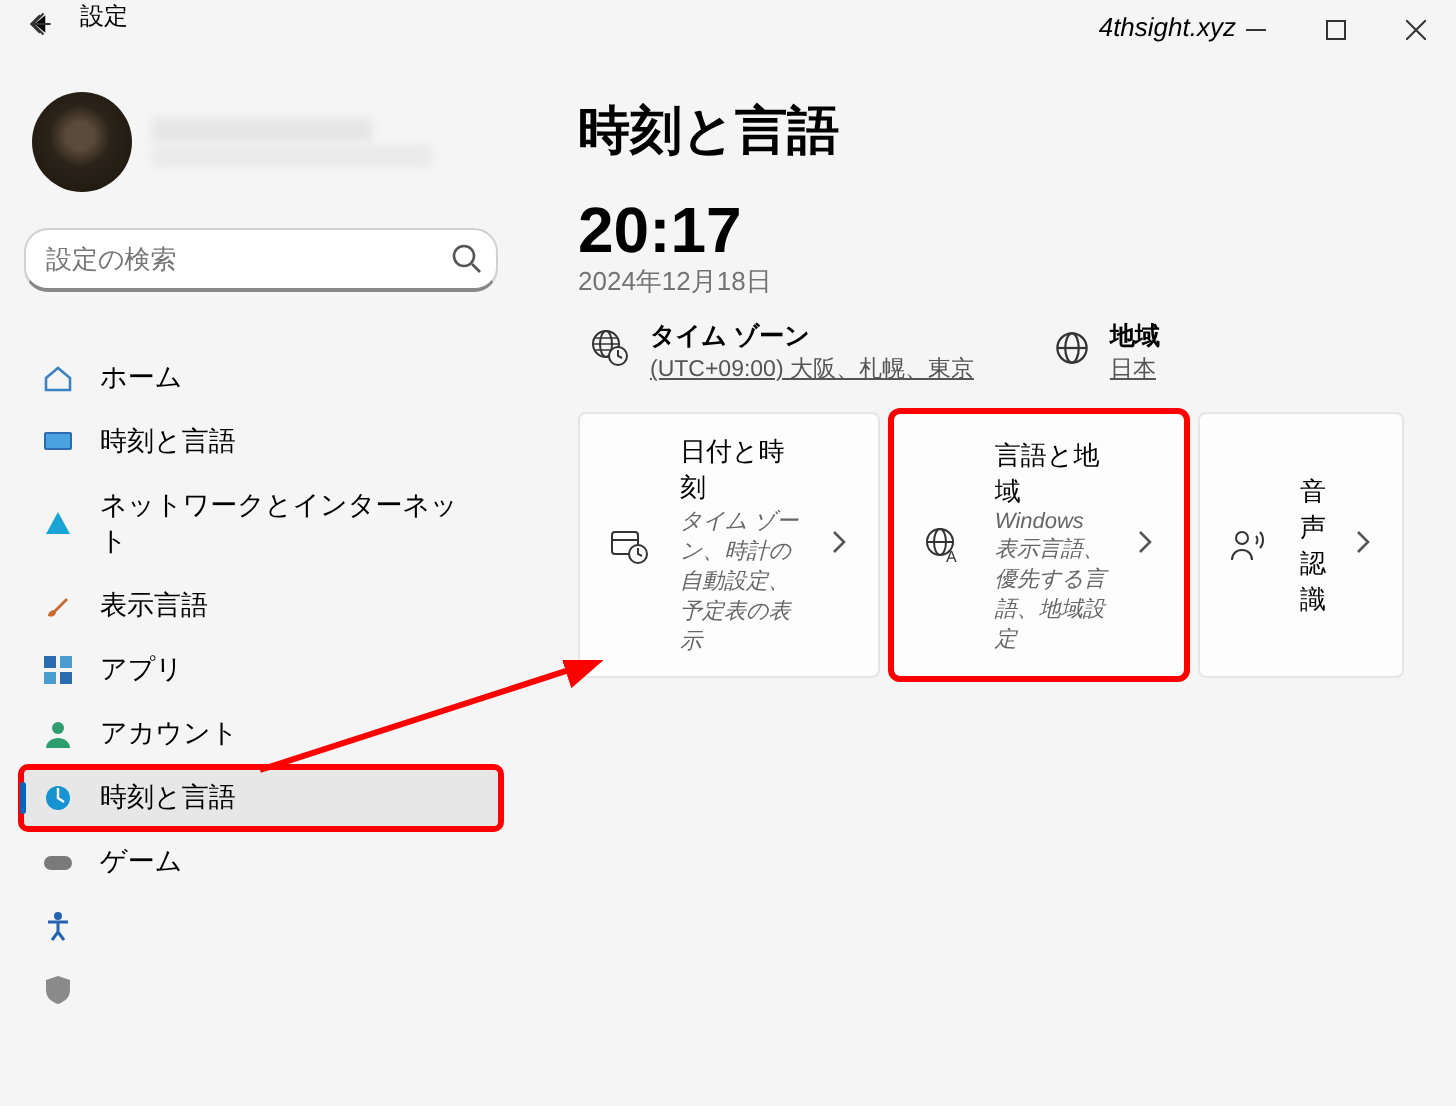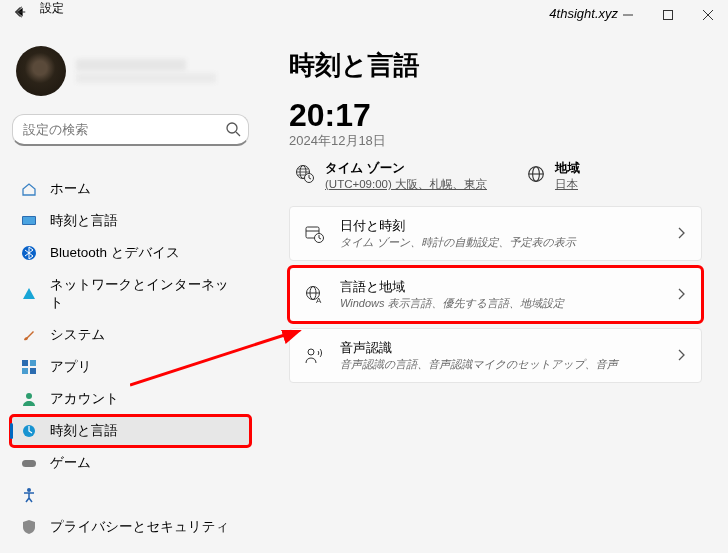"日付と時刻" .cards { flex-direction: column -> row }
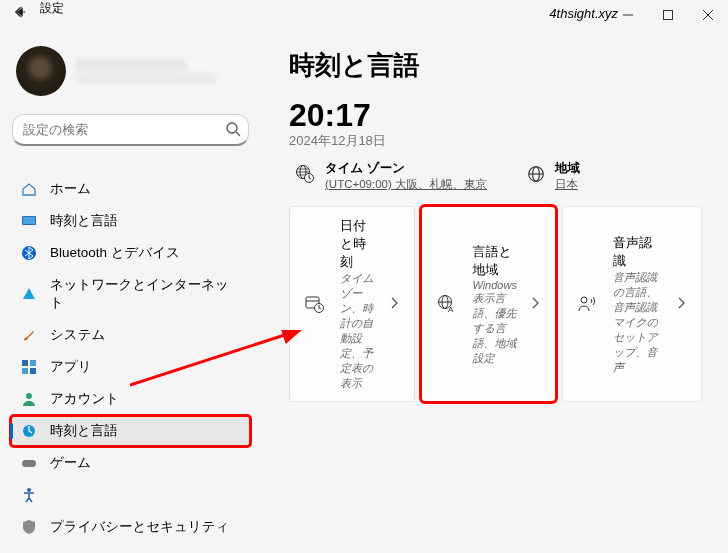"Bluetooth とデバイス" div.nav-item { html: <div> <span> <svg> <circle></circle> <path></path> </svg> </span> <span>Bluetooth とデバイス</span> </div> -> none }
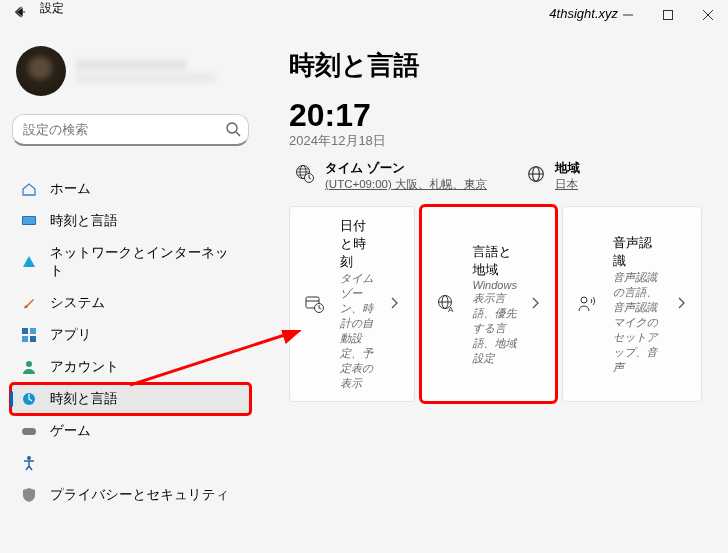"音声認識の言語、音声認識マイクのセットアップ、音声" div.s { html: <div>音声認識の言語、音声認識マイクのセットアップ、音声</div> -> none }
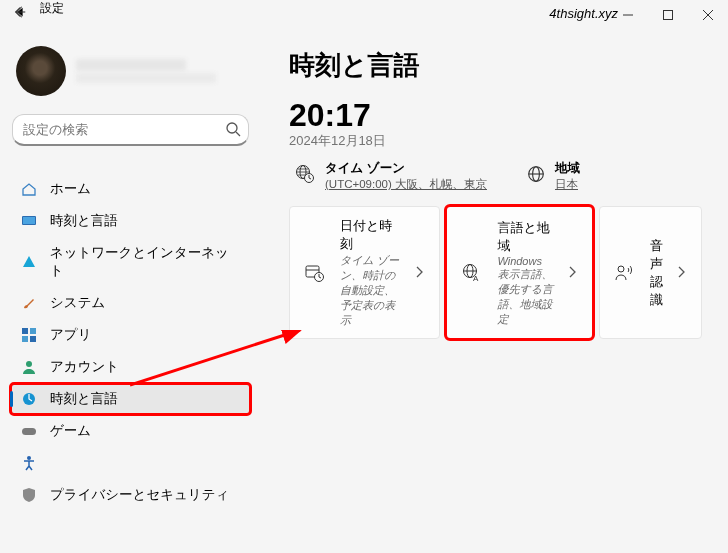"システム" span { text: システム -> 表示言語 }
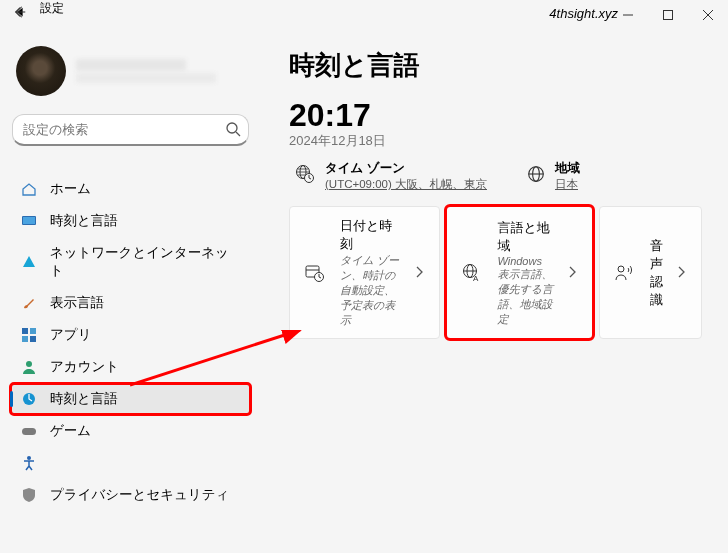"プライバシーとセキュリティ" span { html: <span>プライバシーとセキュリティ</span> -> none }
